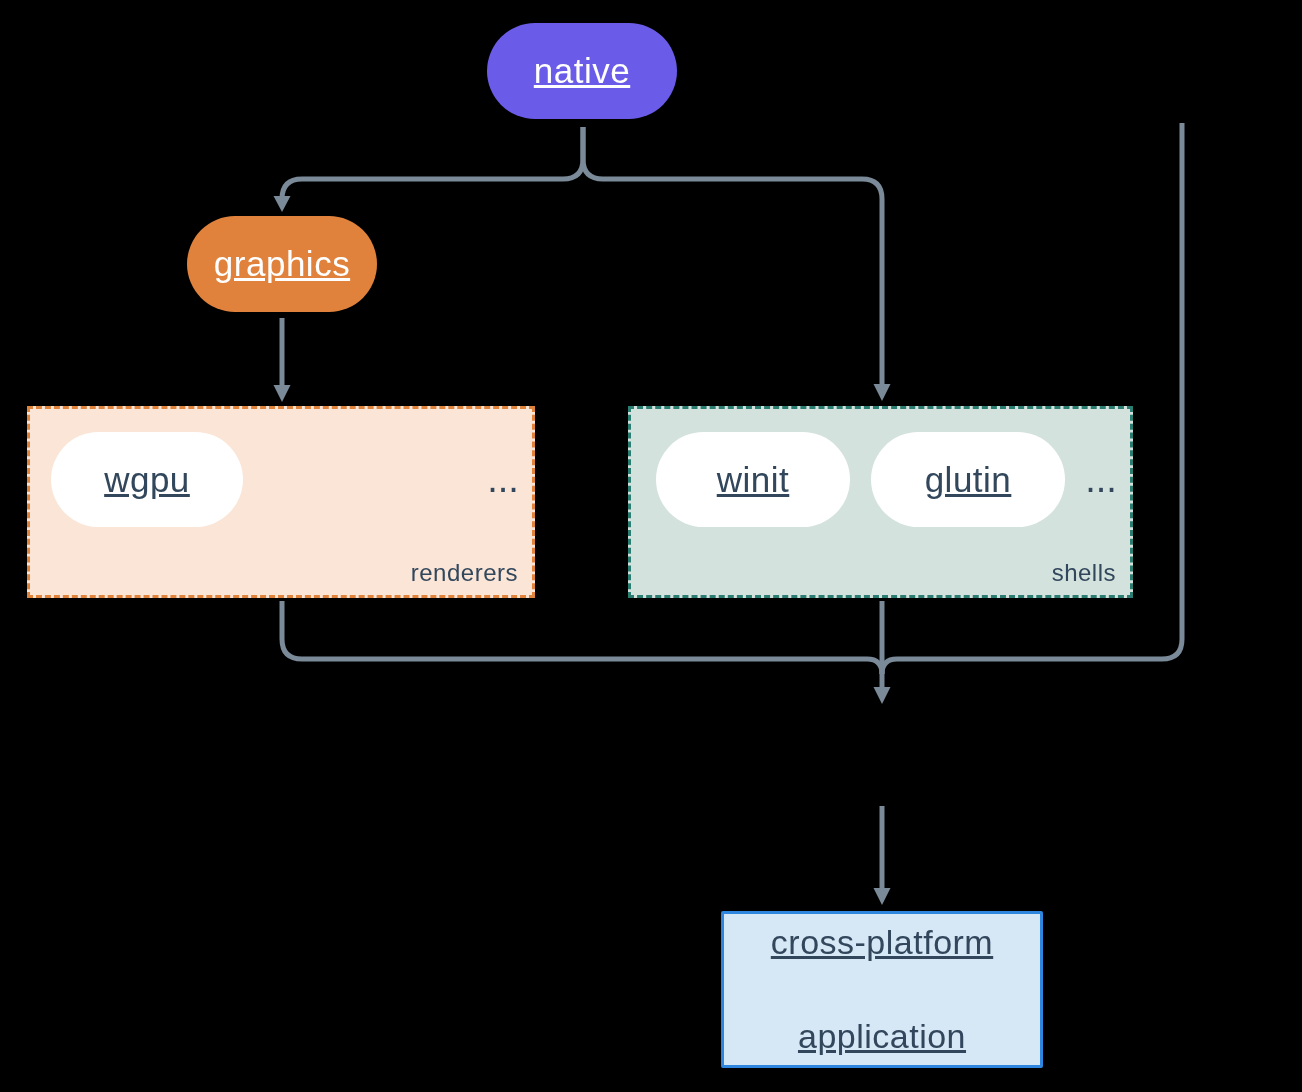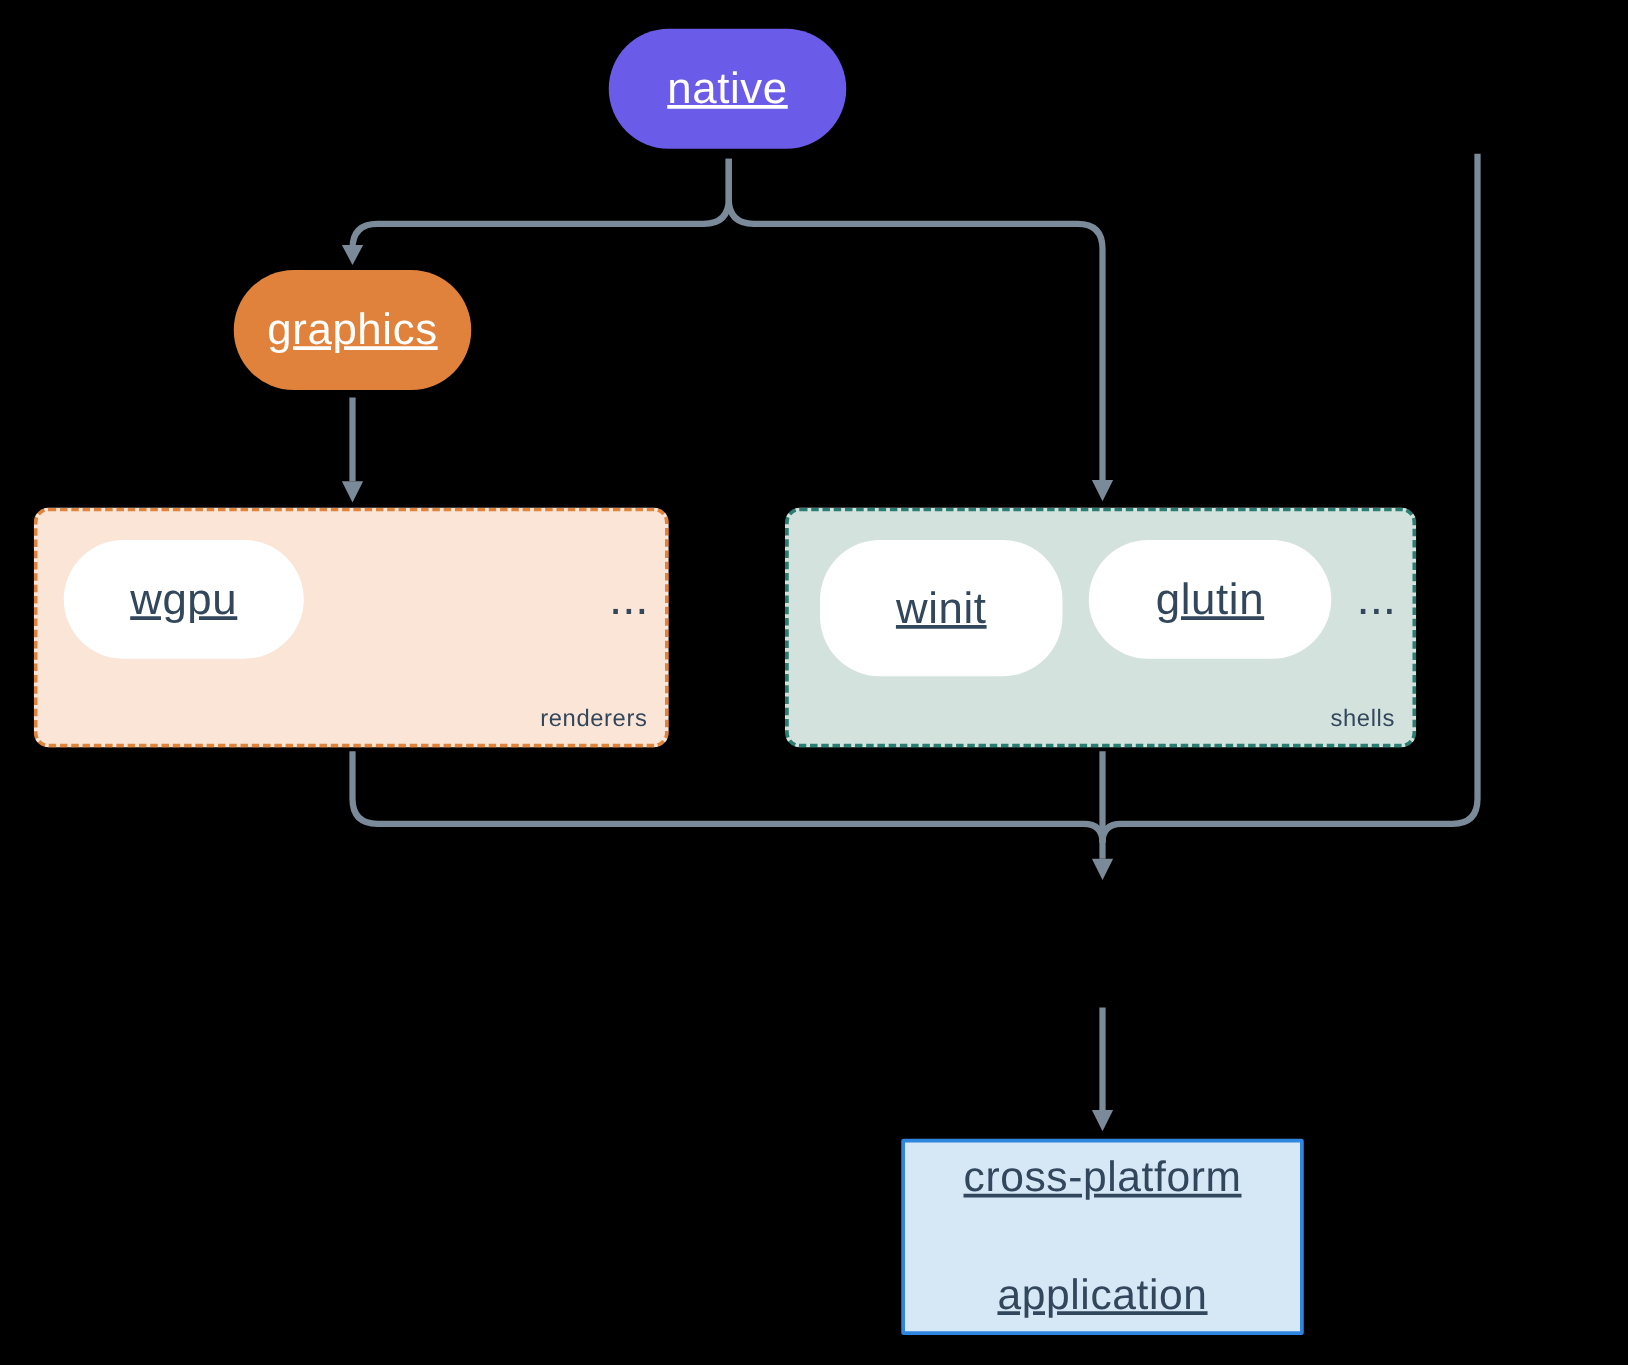"wgpu" .group { border-radius: 12px -> 0 }
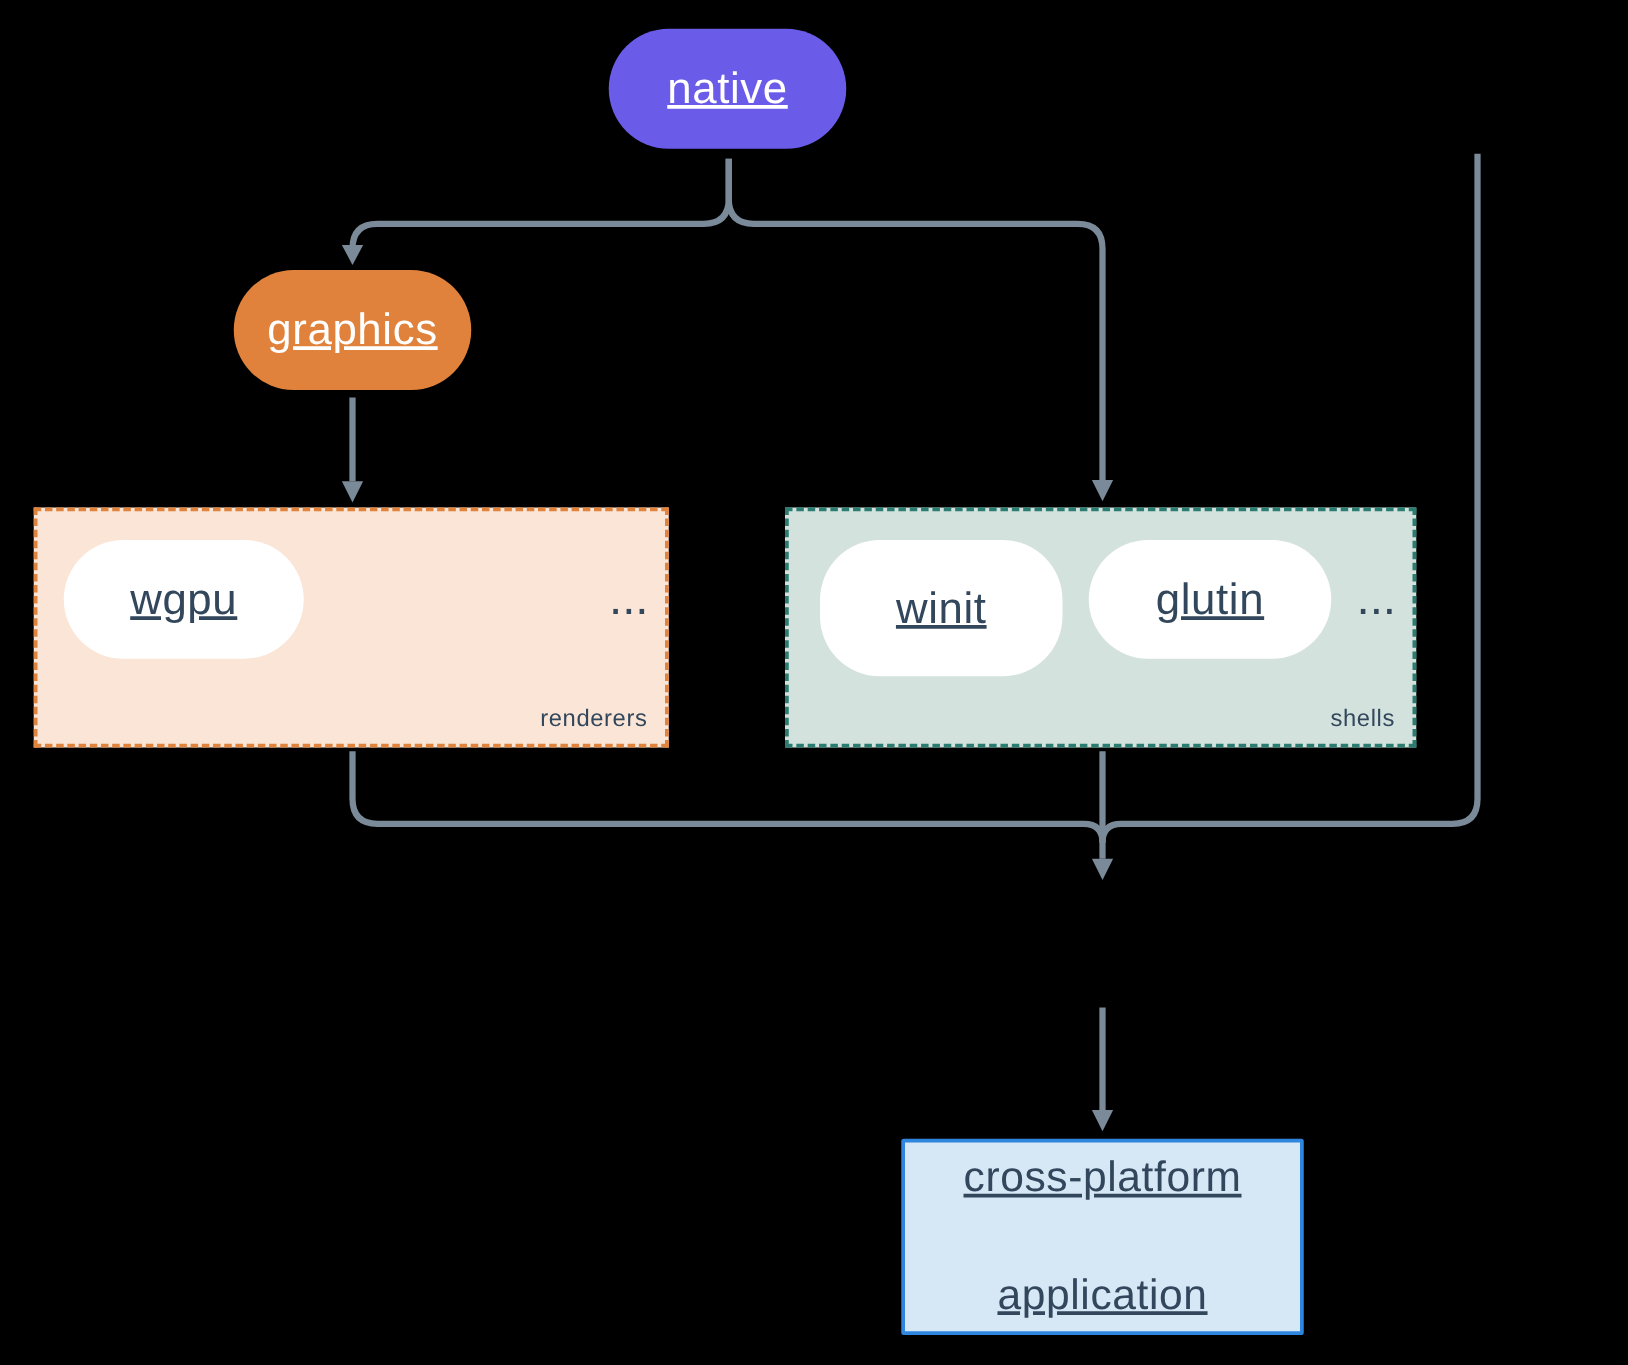"winit" .n-winit { height: 109px -> 95px }
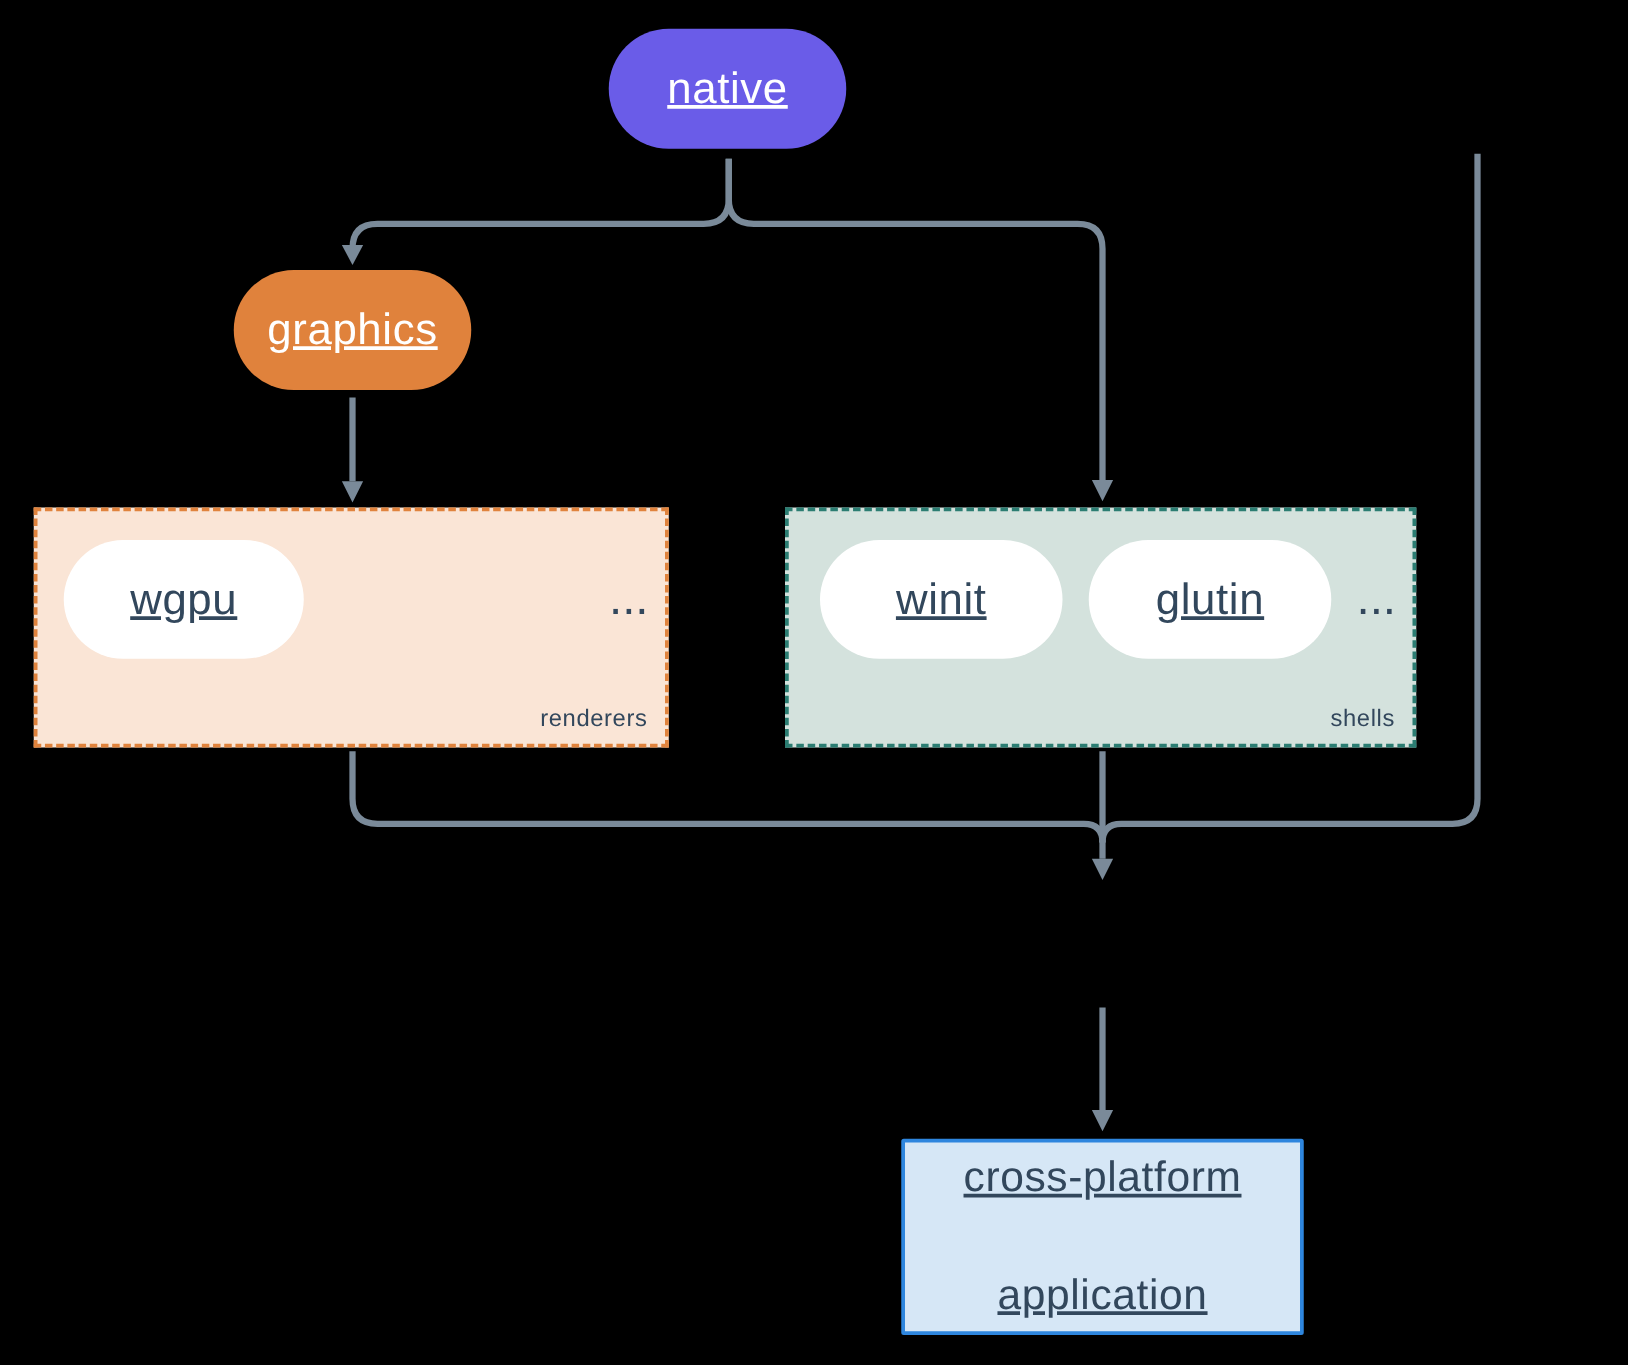"renderers" .group-label { font-size: 19px -> 24px }
